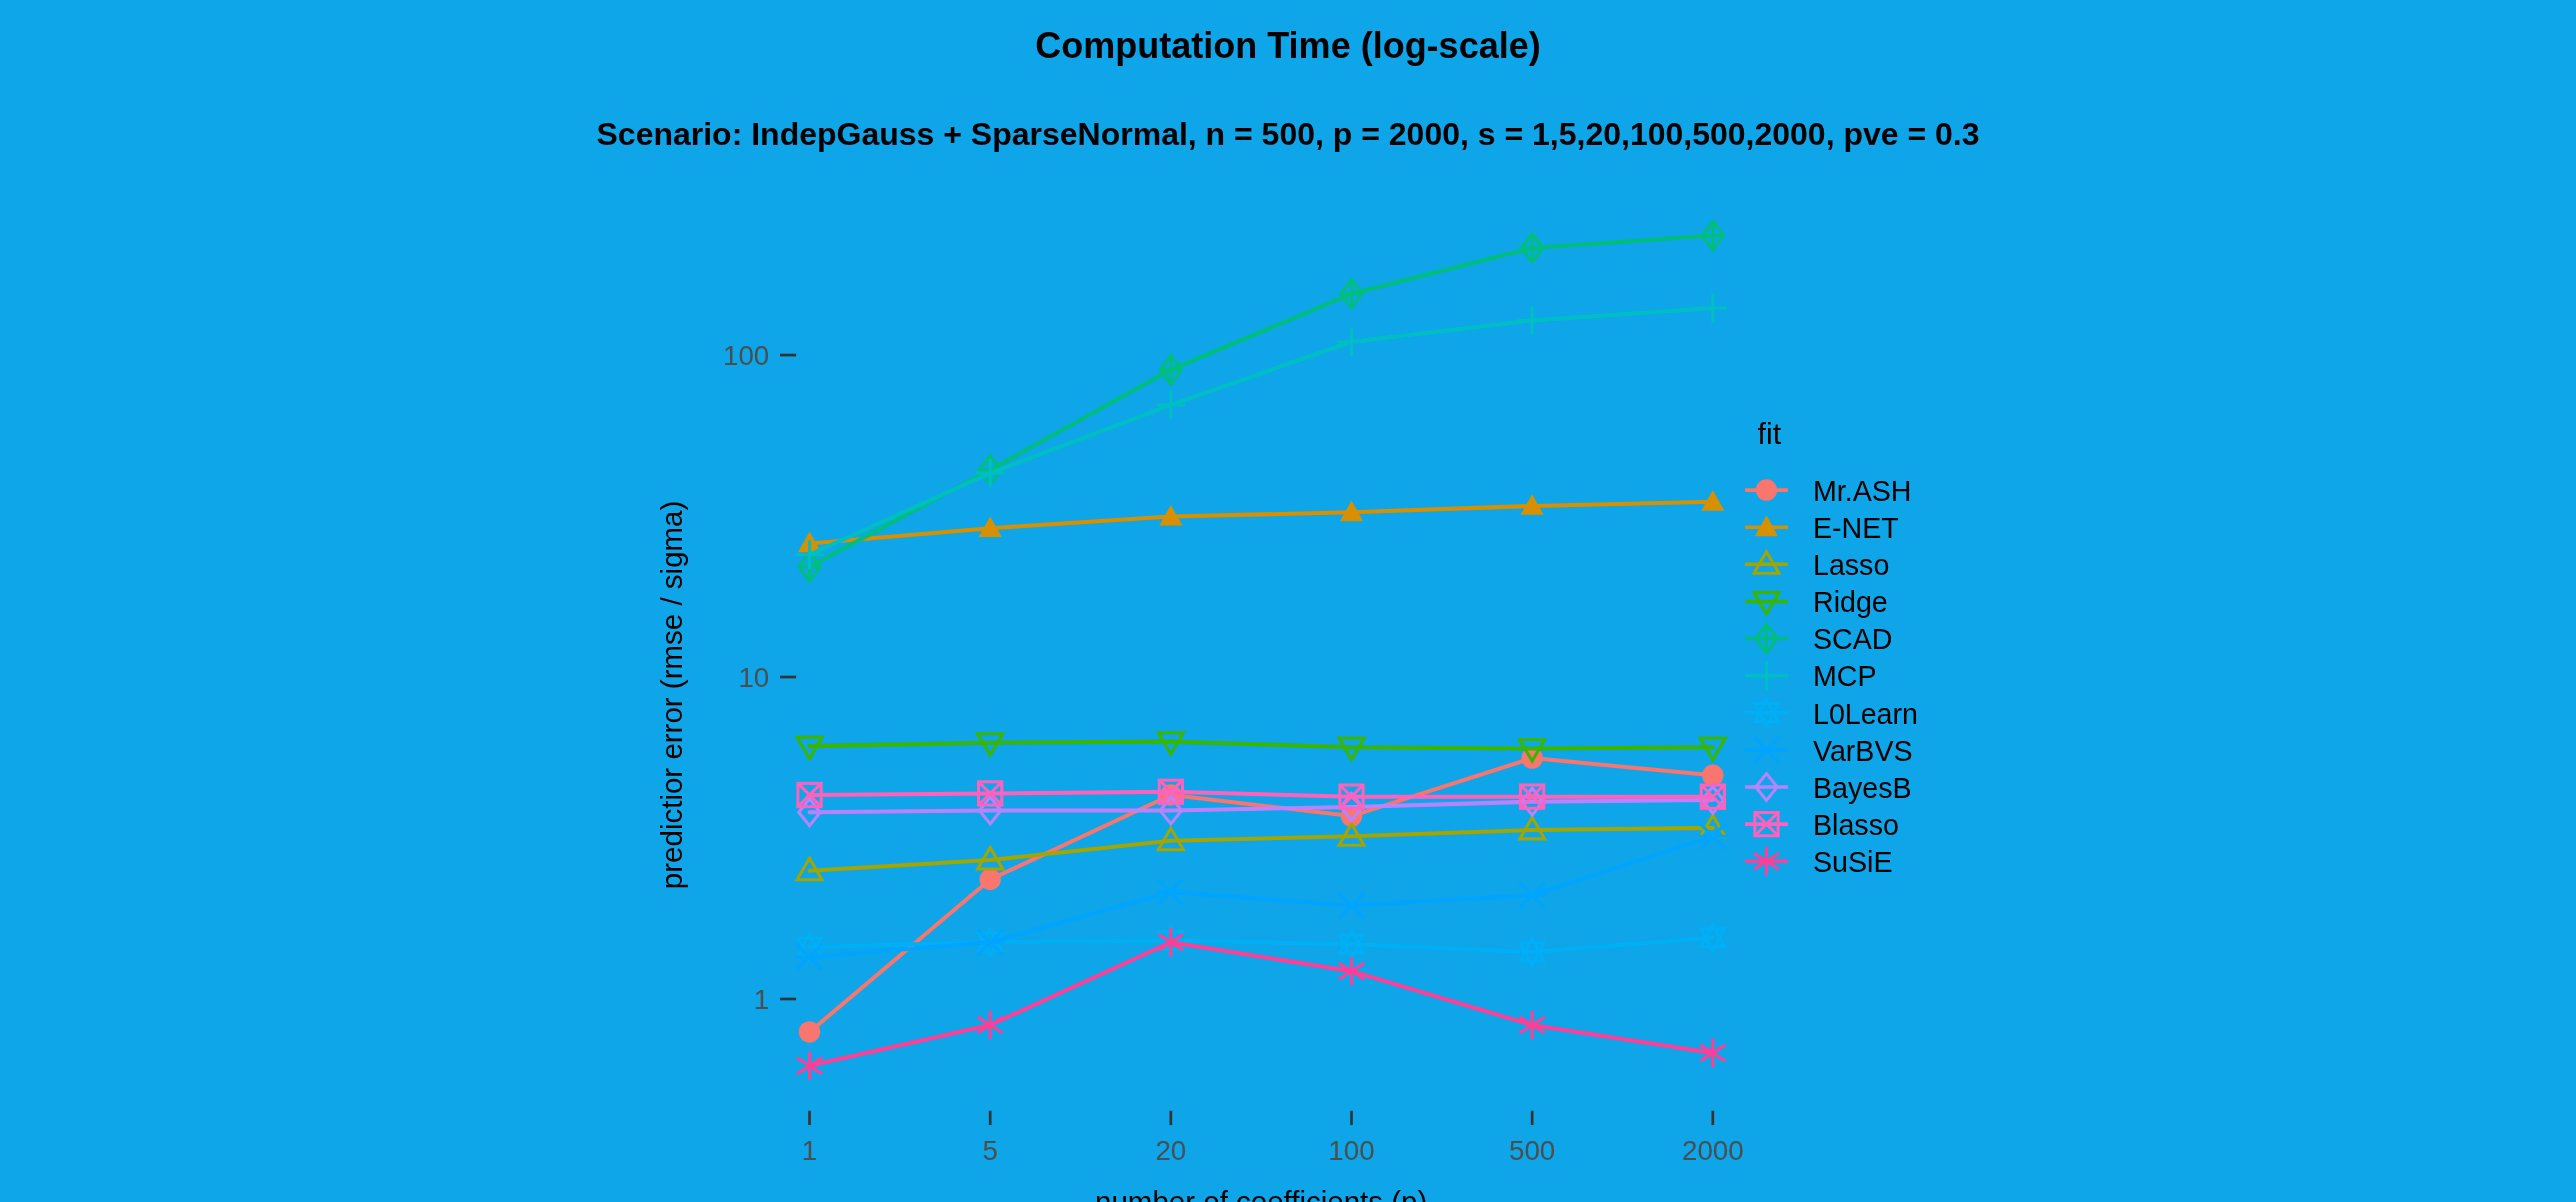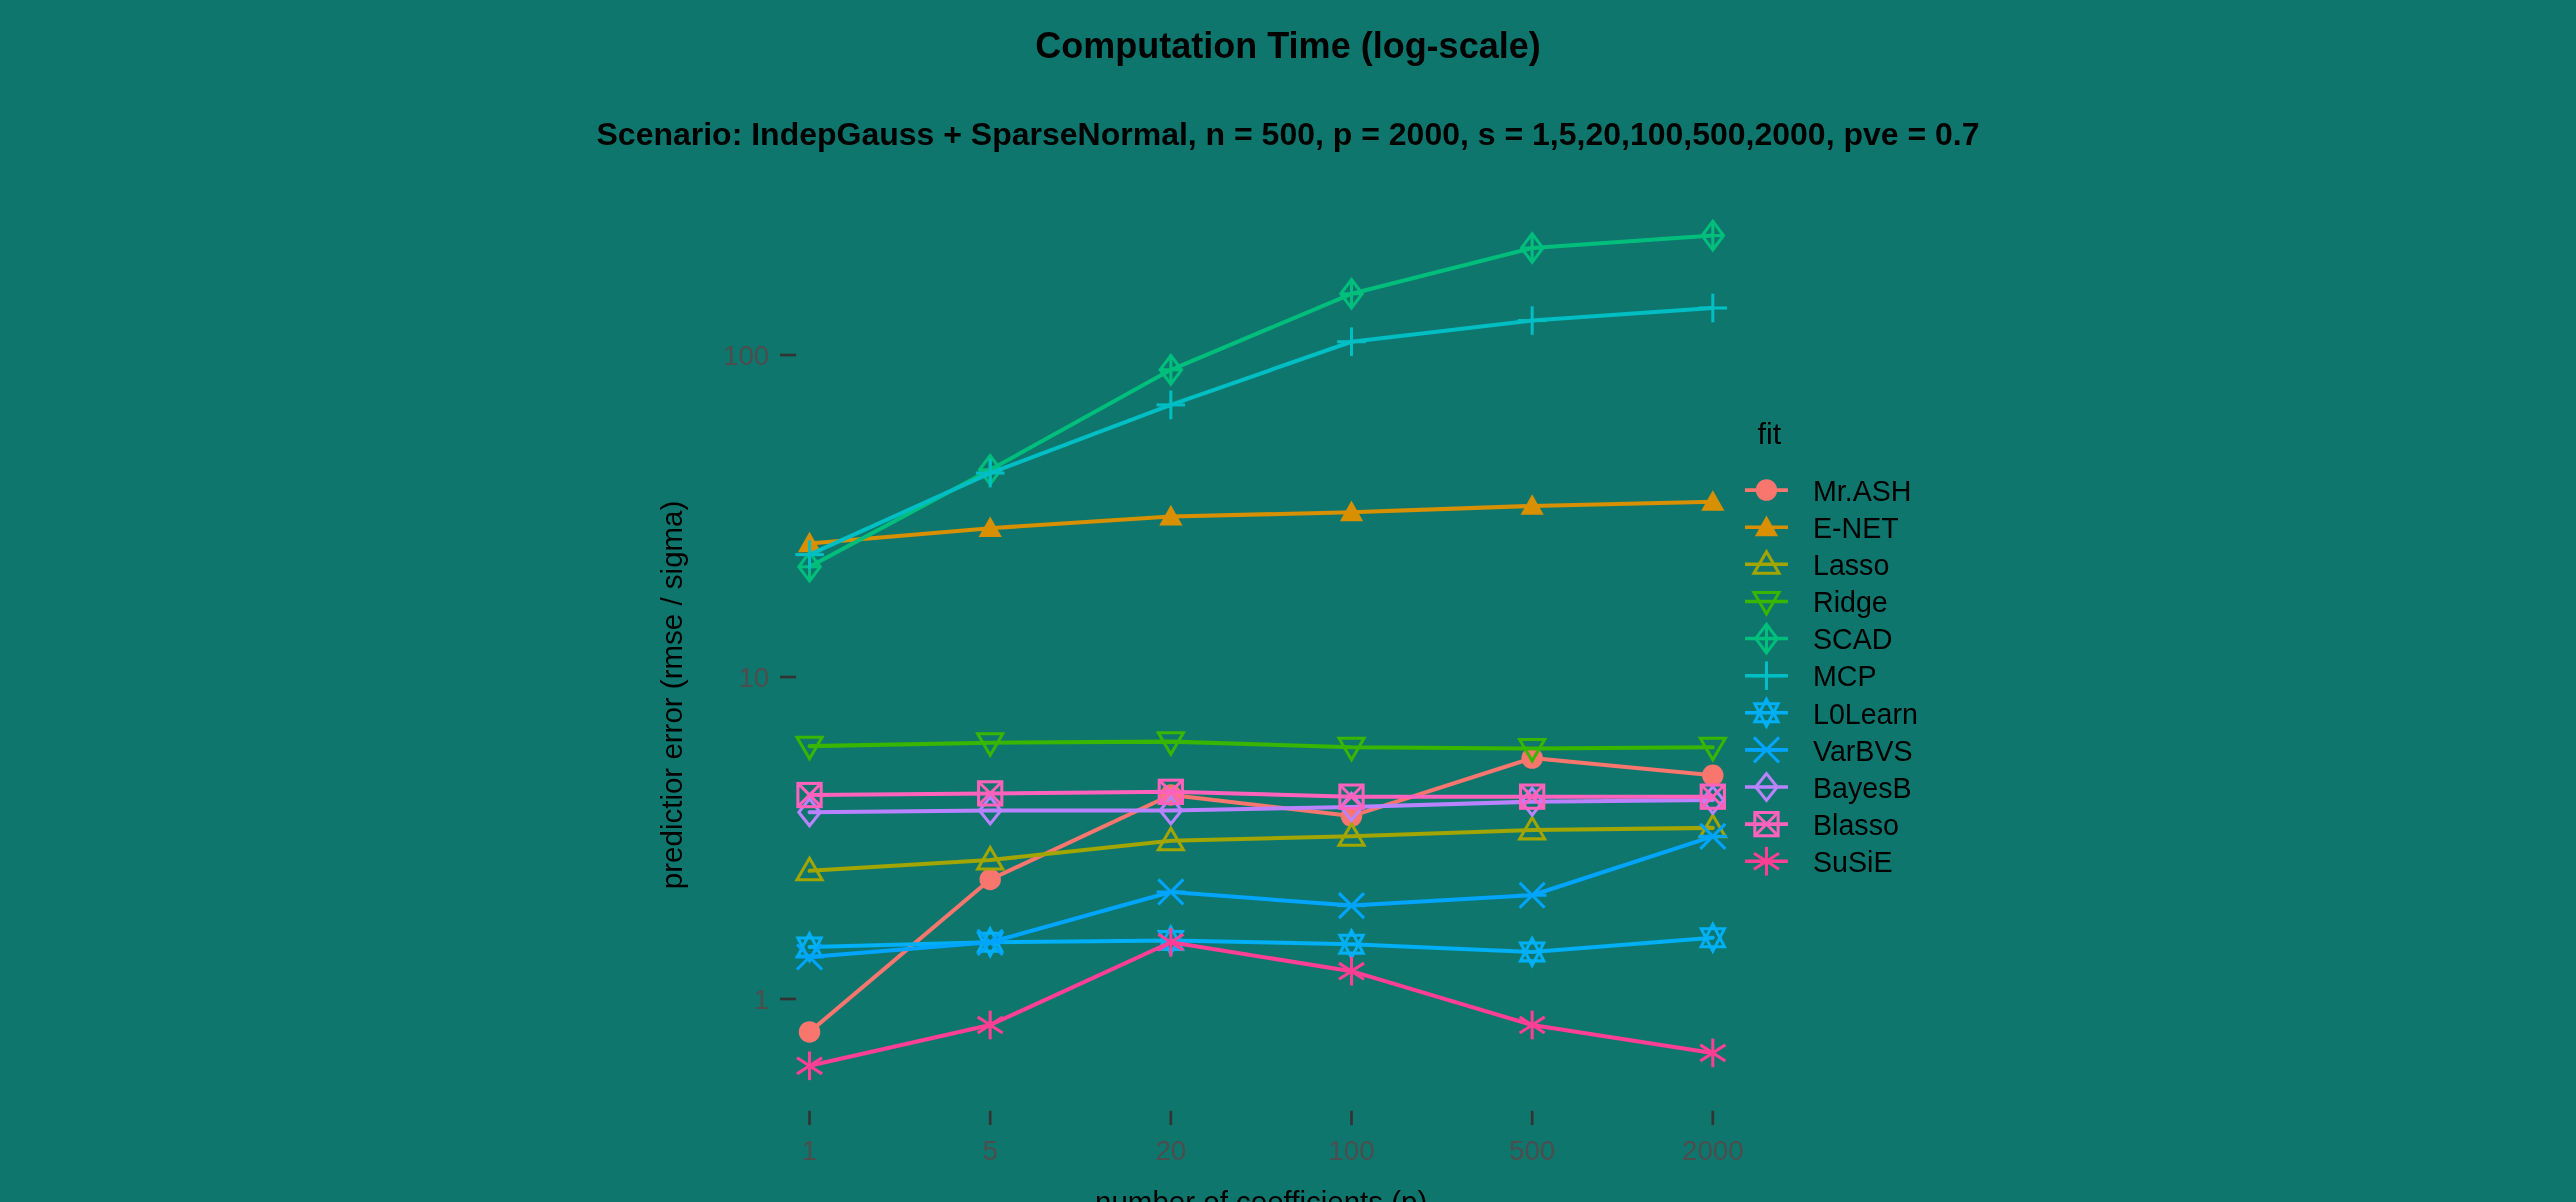"Computation Time (log-scale)" #figure { background: #0f766e -> #0ea5e9 }
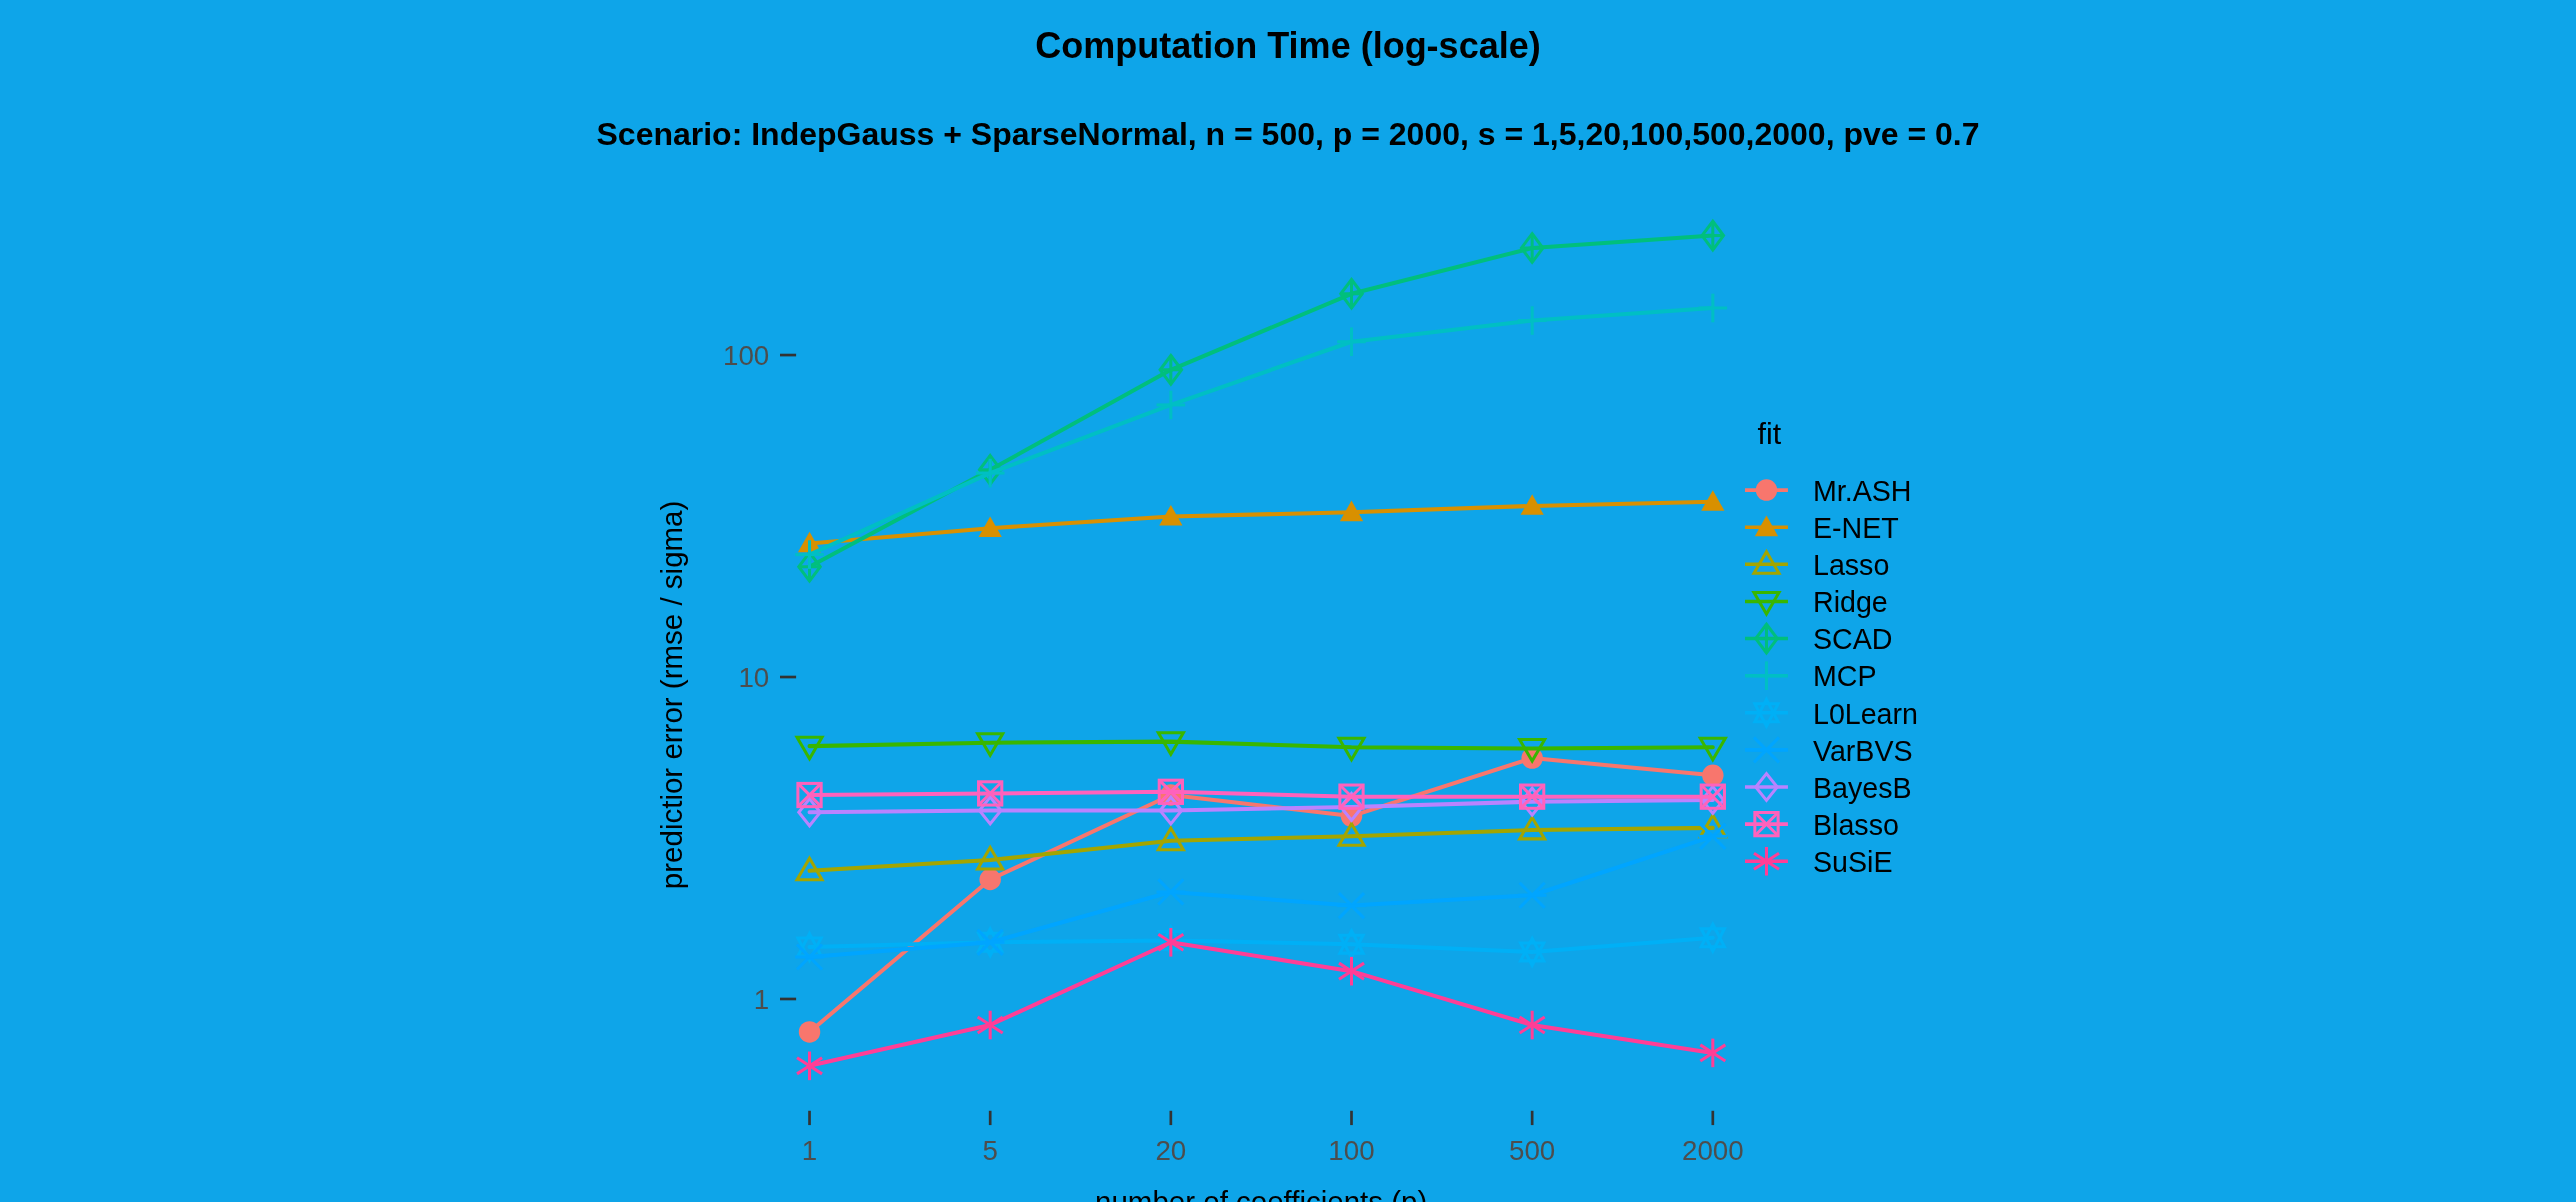"Scenario: IndepGauss + SparseNormal, n" div.subtitle { text: 0.7 -> 0.3 }
